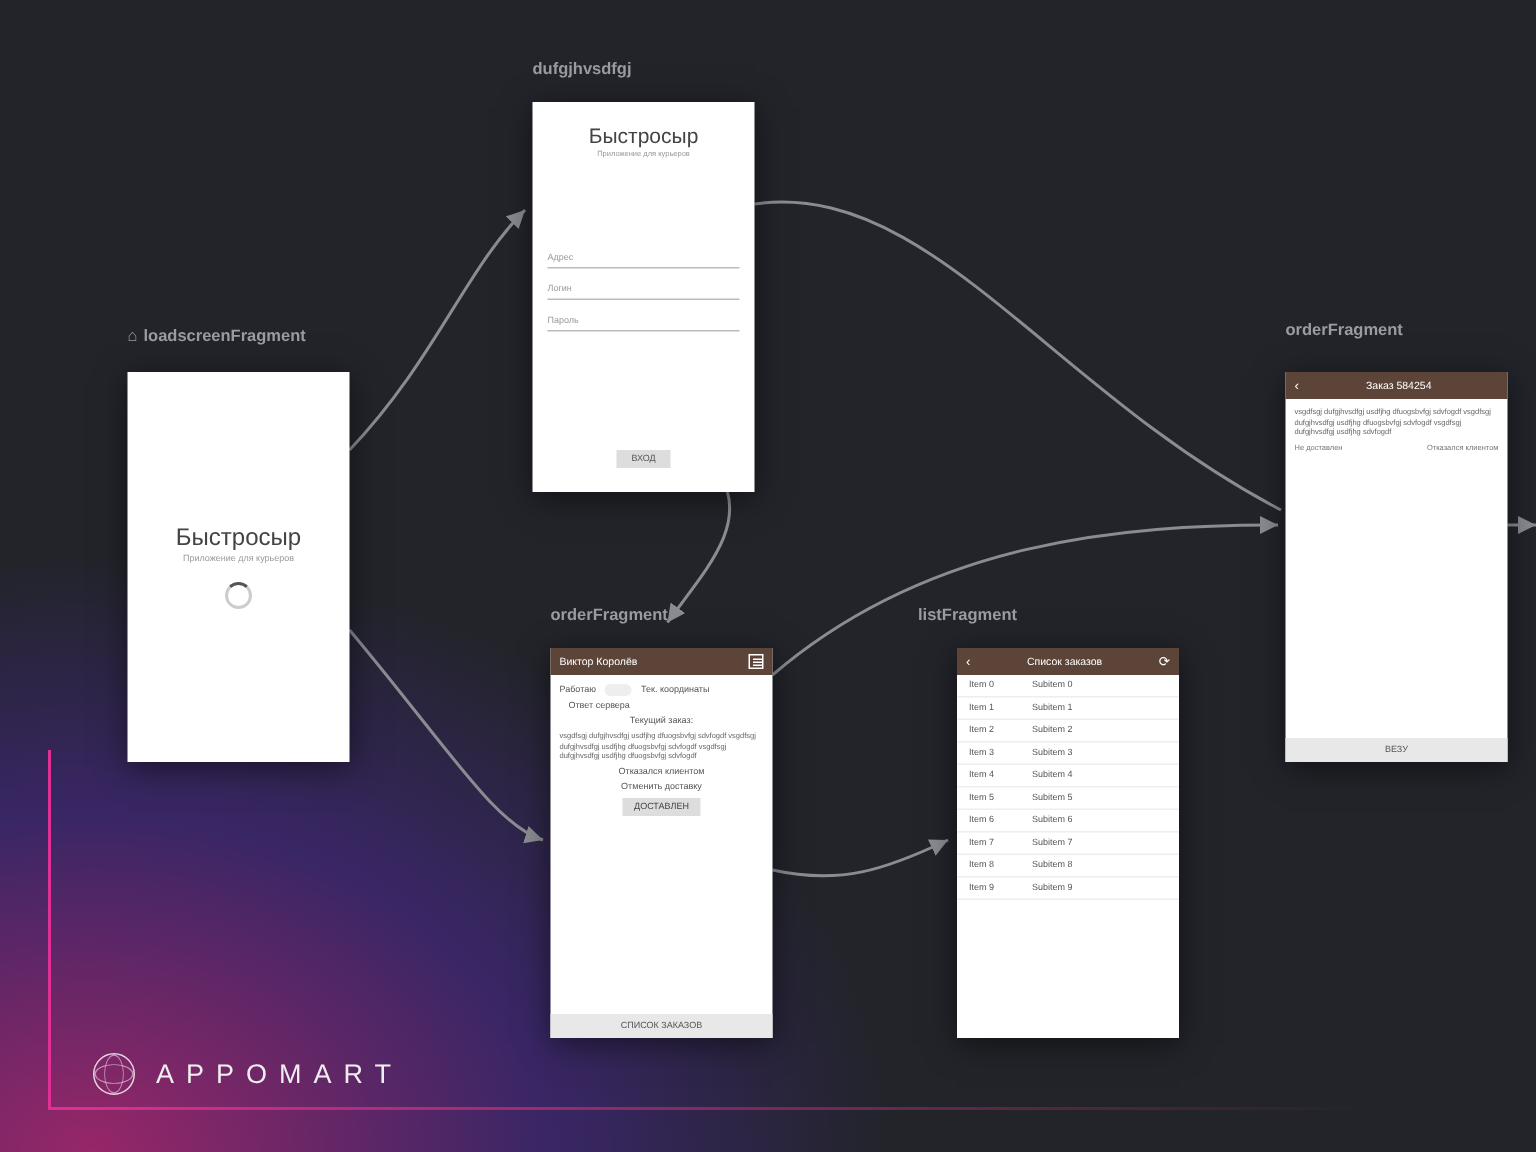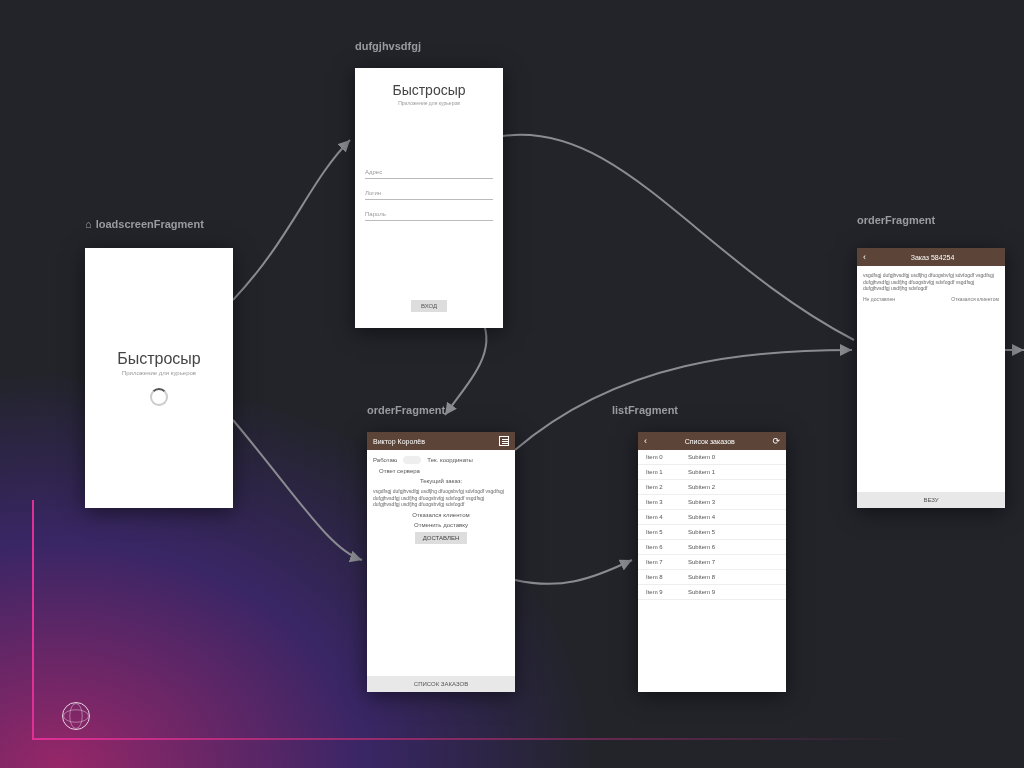"APPOMART" span { html: none -> <span>APPOMART</span> }
